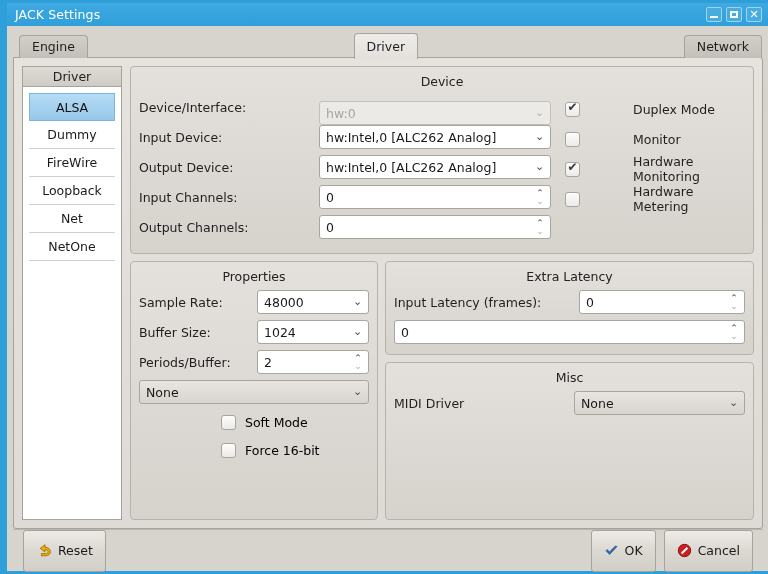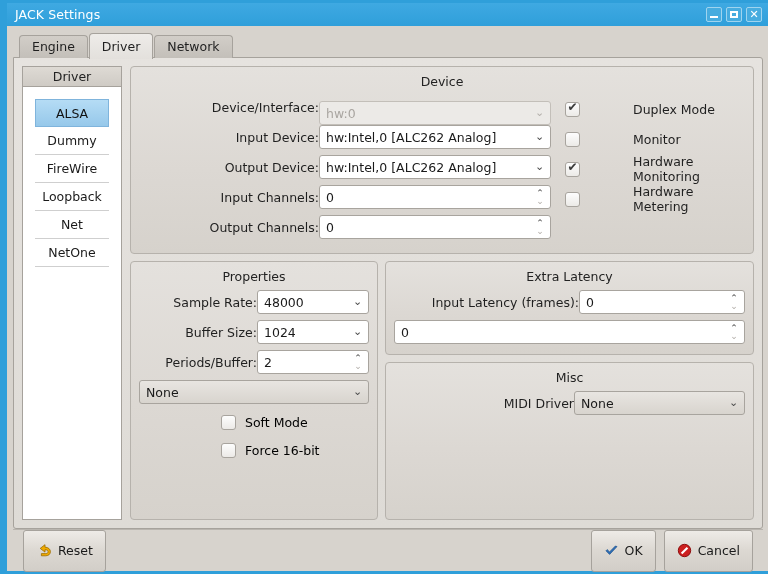"Engine" .tabbar { justify-content: none -> space-between }
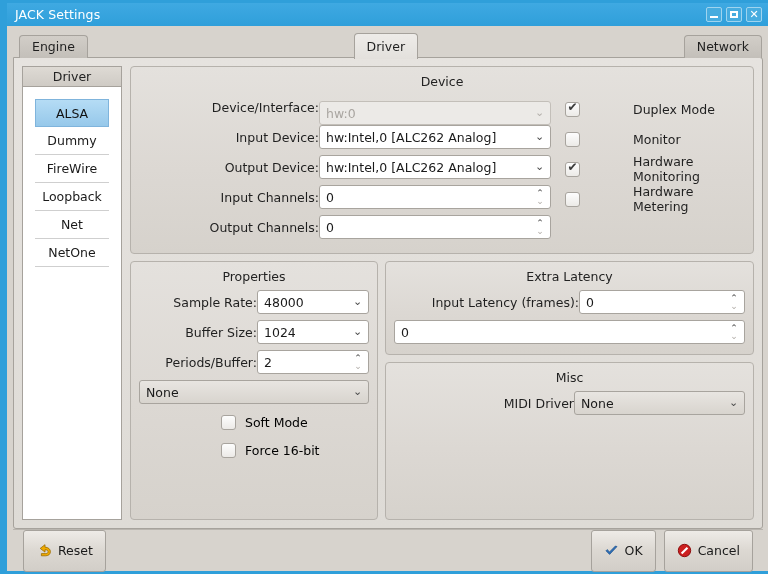"ALSA" .driver-list { padding: 12px -> 6px }
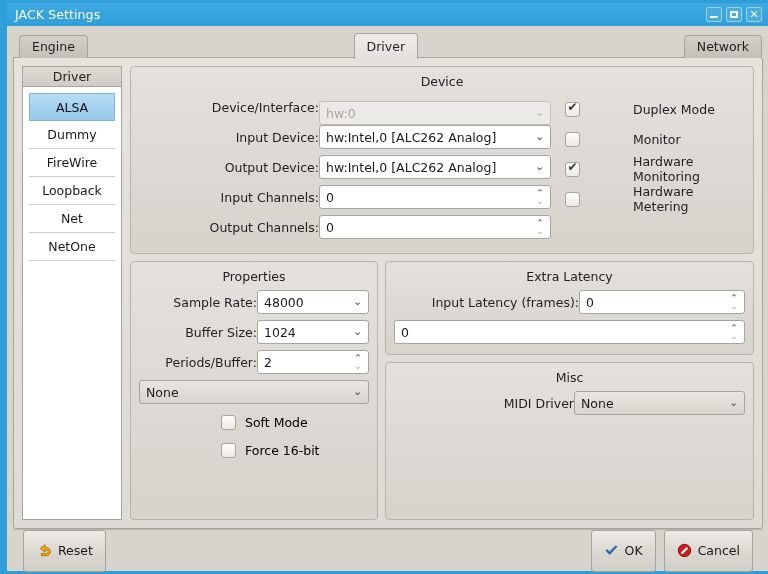"Device/Interface:" .field-label { text-align: right -> none }
